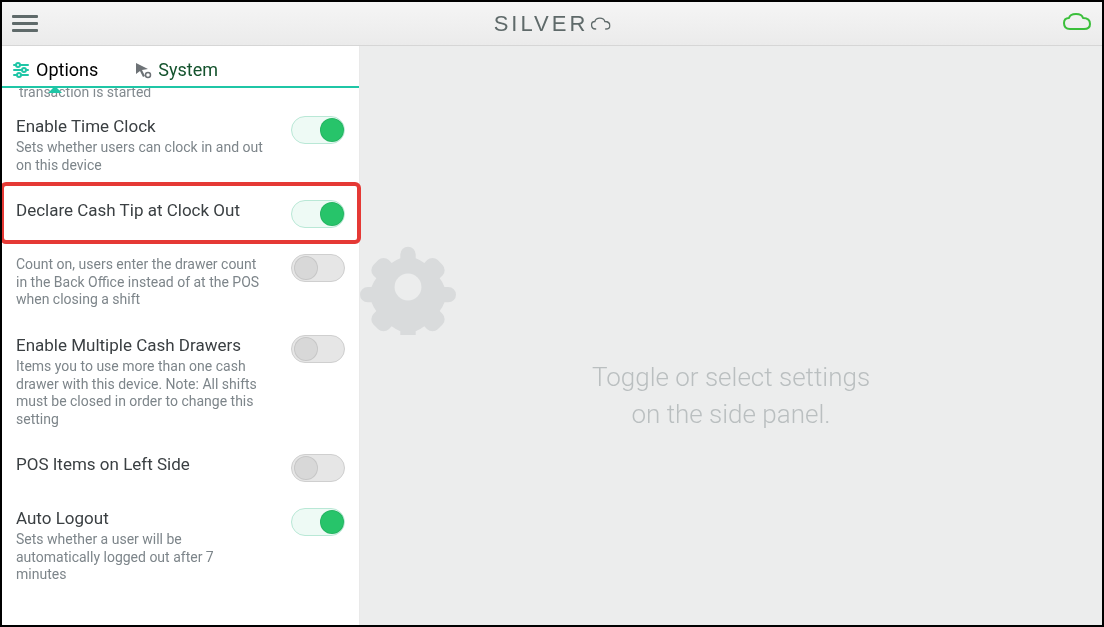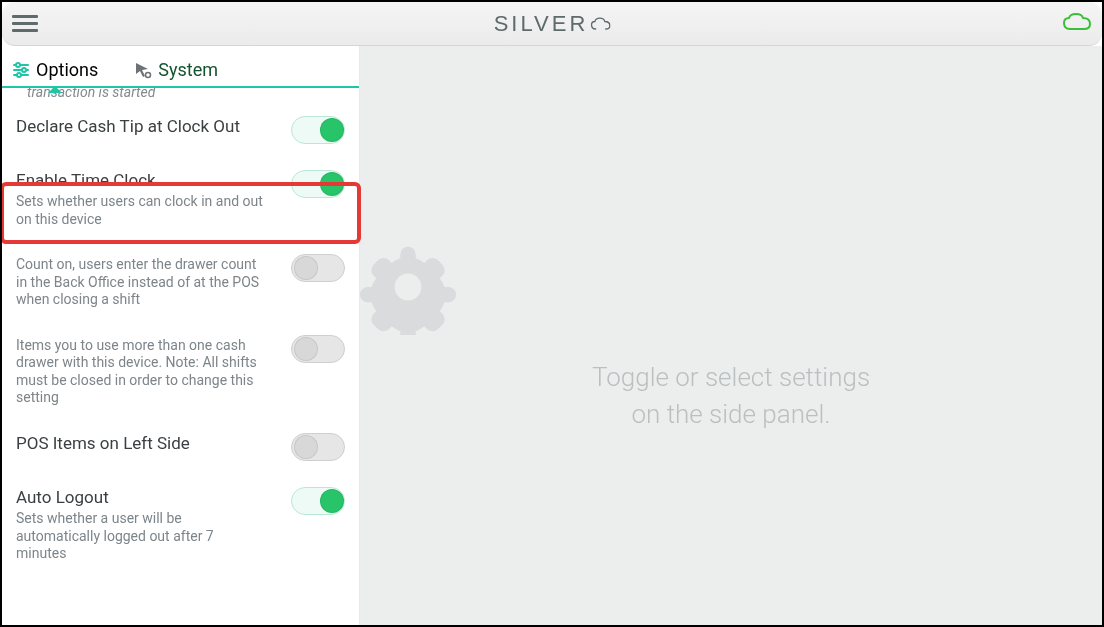"SILVER" .header { border-radius: 13px -> none }
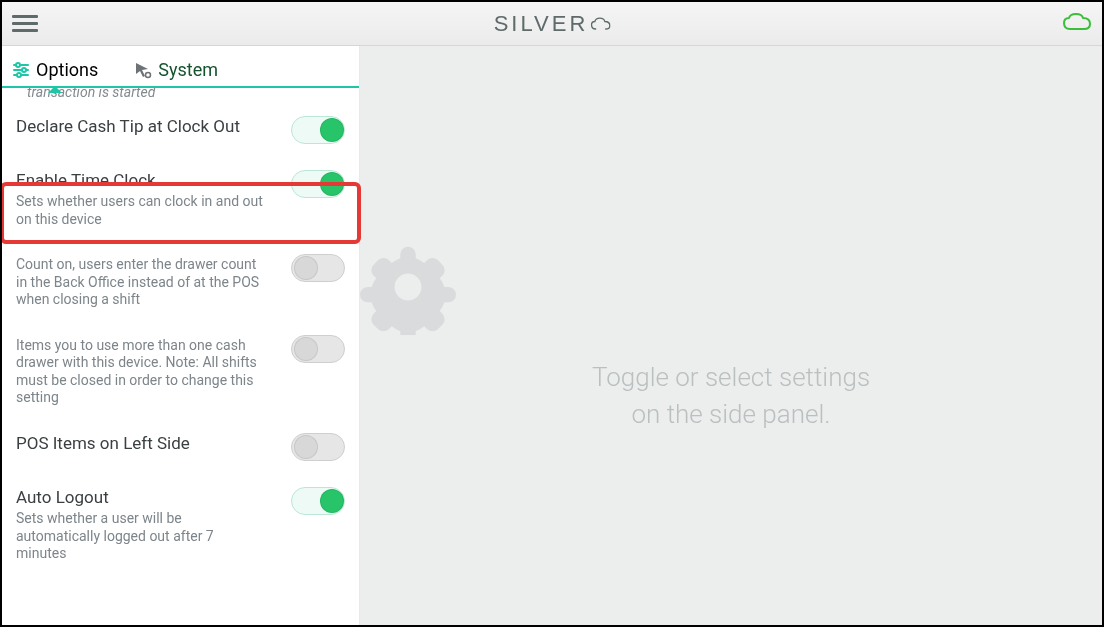"transaction is started" .partial { font-style: italic -> none; padding: 0 14px 2px 25px -> 0 14px 2px 17px }
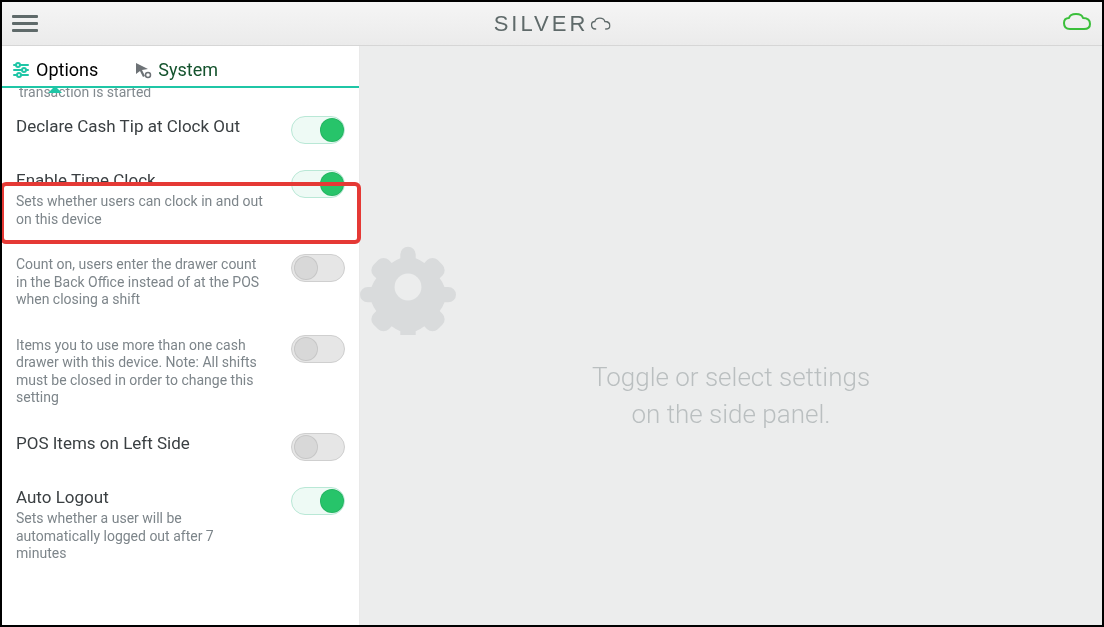"Declare Cash Tip at Clock" div.setting { order: before "Enable Time Clock" -> after "Enable Time Clock" }
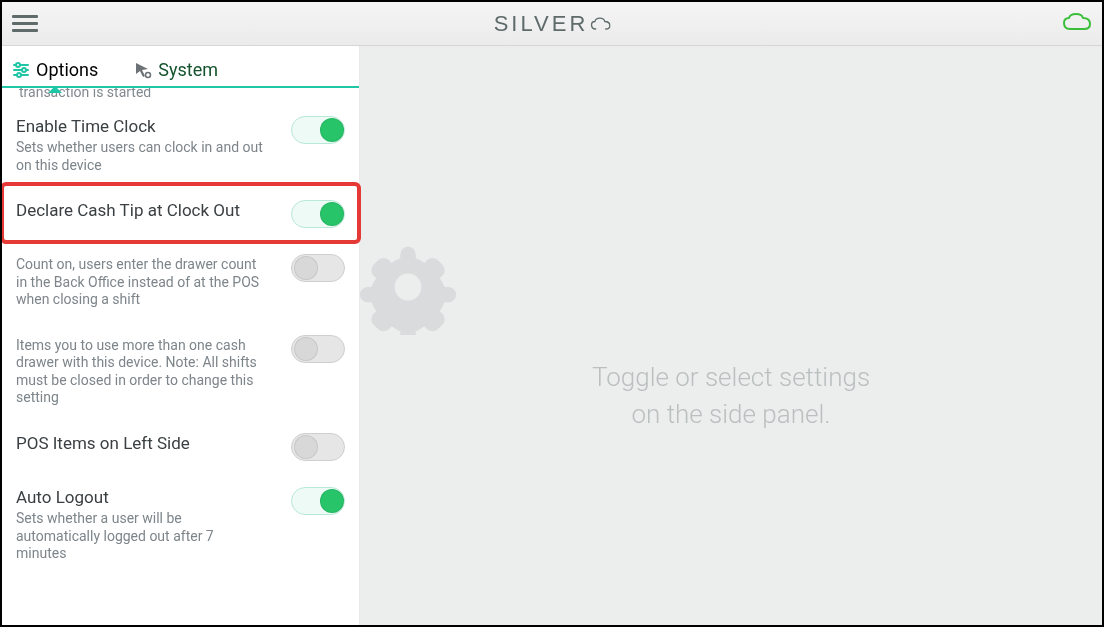"Enable Multiple Cash Drawers" div.setting-title { html: none -> <div>Enable Multiple Cash Drawers</div> }
